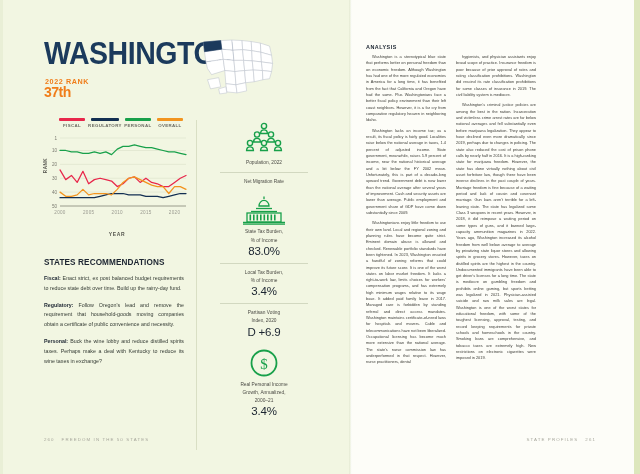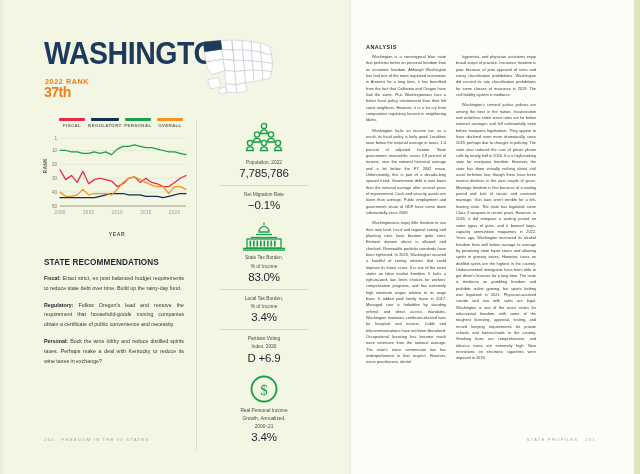"7,785,786" div.stat-value { html: <div>7,785,786</div> -> none }
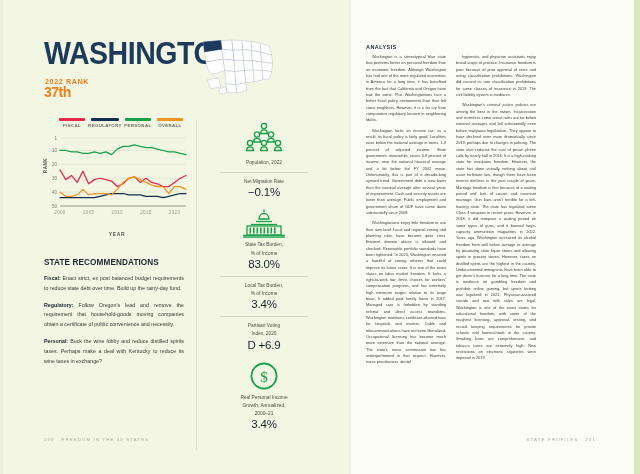"−0.1%" div.stat-value { html: <div>−0.1%</div> -> none }
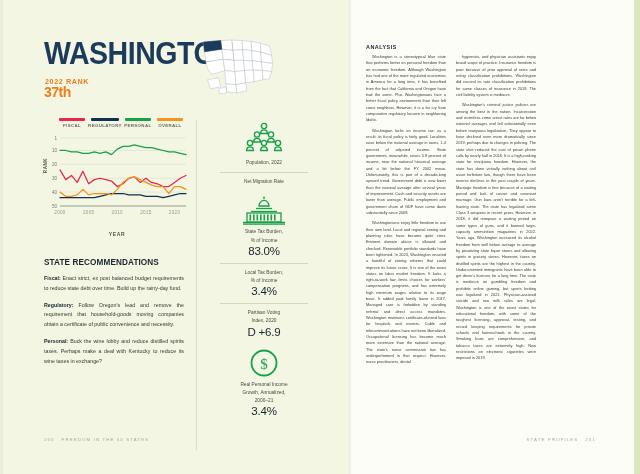"STATE RECOMMENDATIONS" h3 { text: STATE -> STATES }
